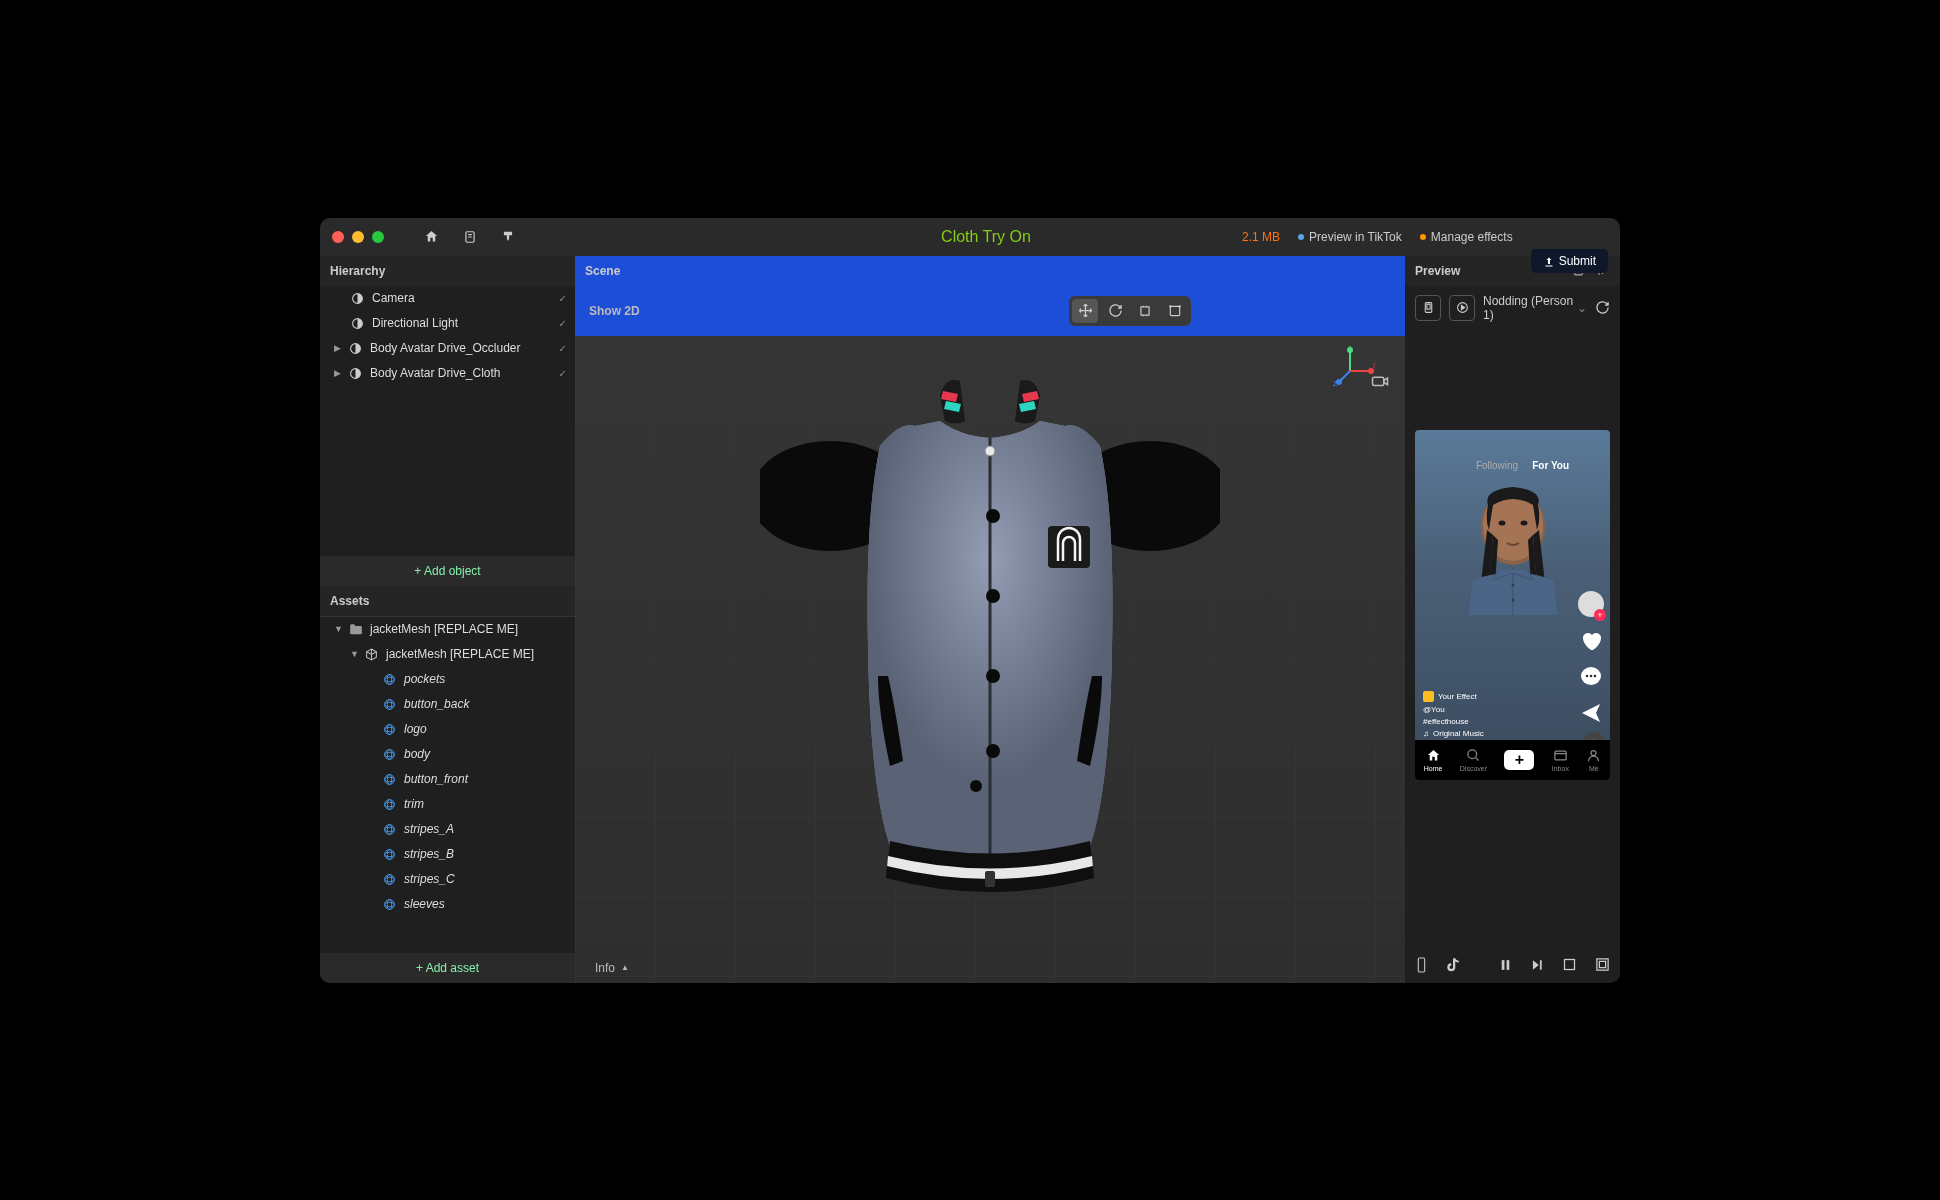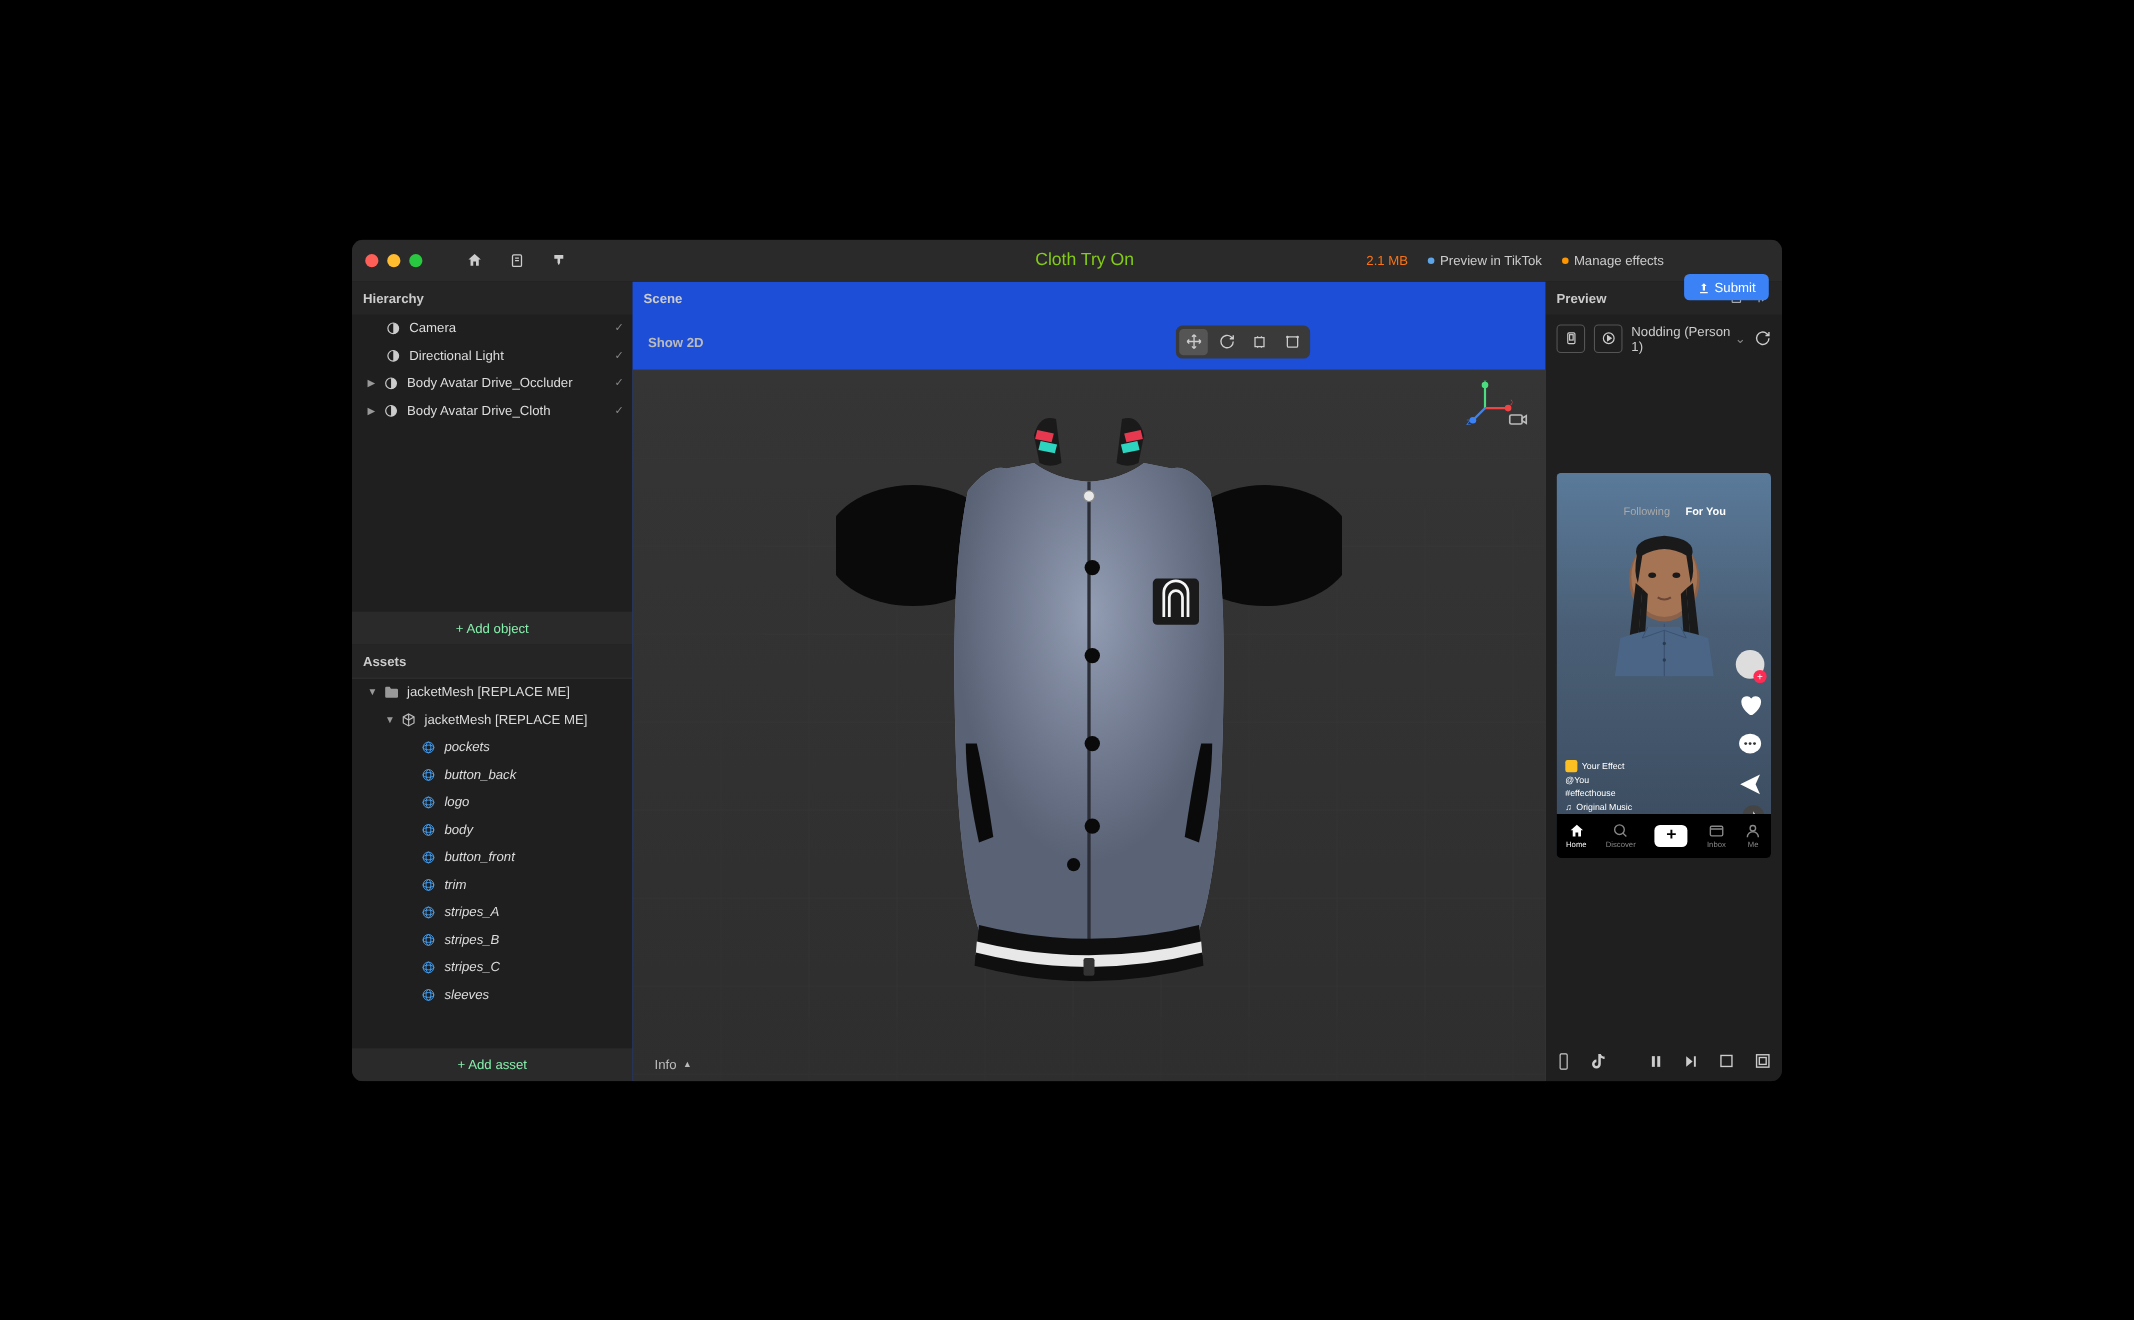"Submit" .submit { background: #3b82f6 -> #0f172a }
